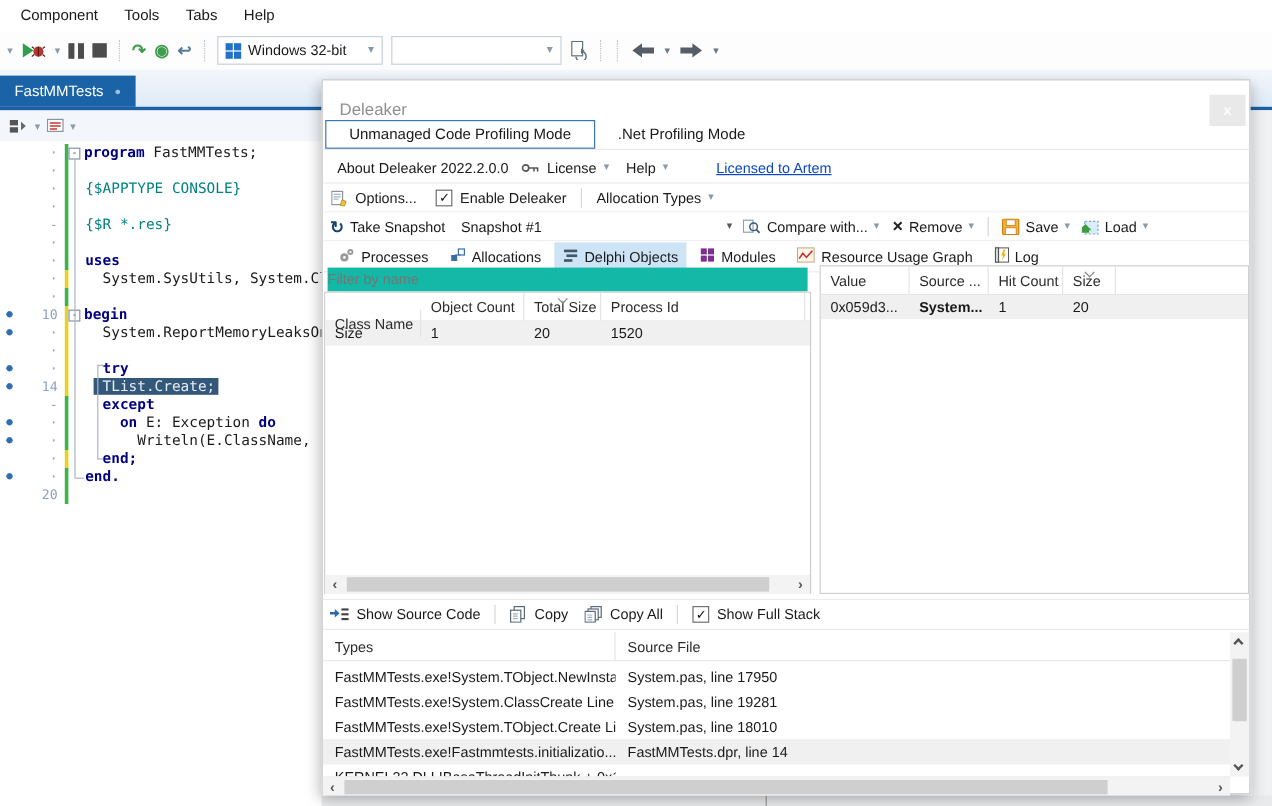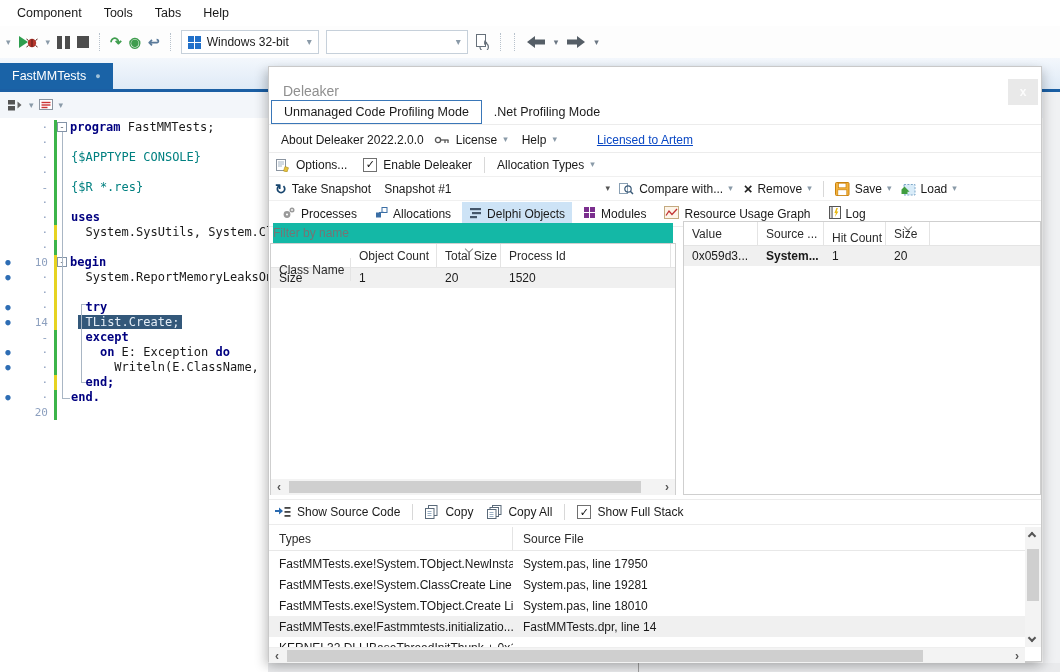"Unmanaged Code Profiling Mode" .mode-tab { padding: 4px 12px -> 4px 19px }
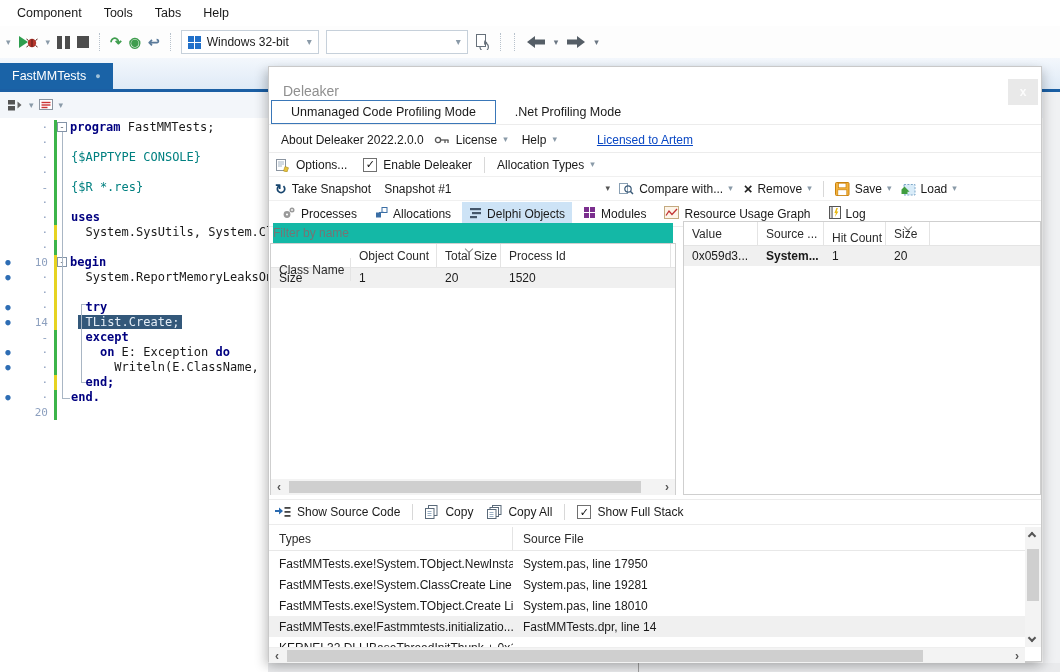"Hit Count" div.hc { align-items: flex-end -> none }
